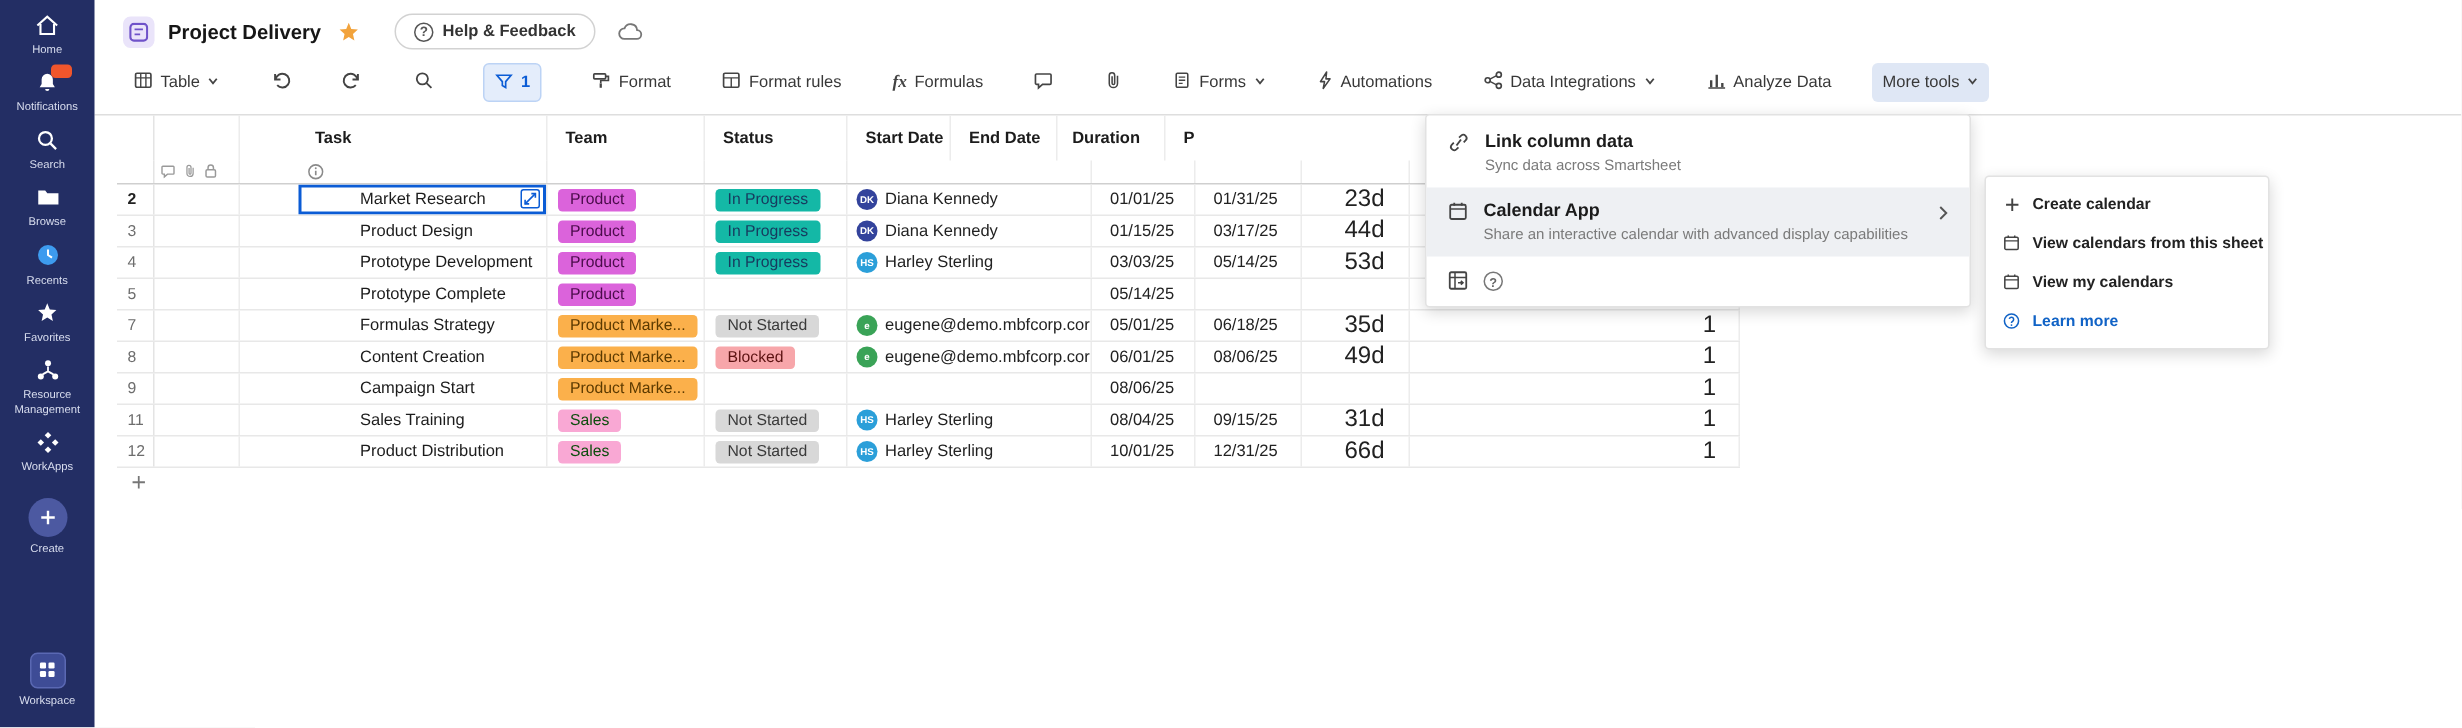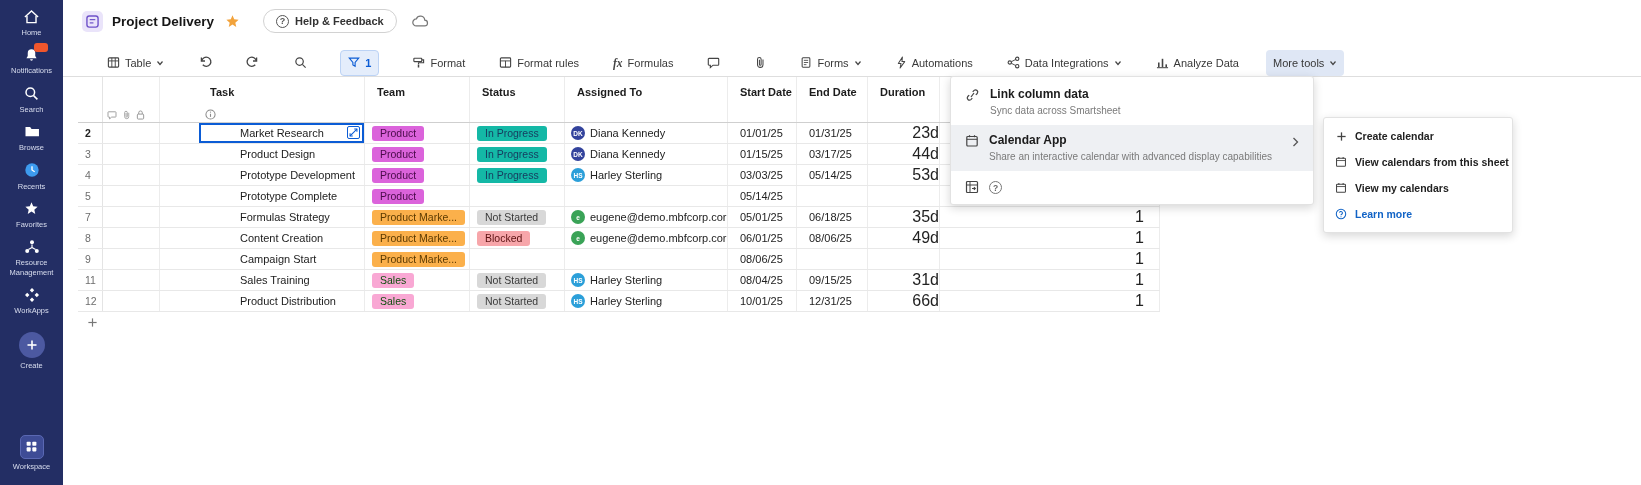"Table" .toolbar { align-items: flex-end -> flex-start; padding-left: 37px -> 19px }
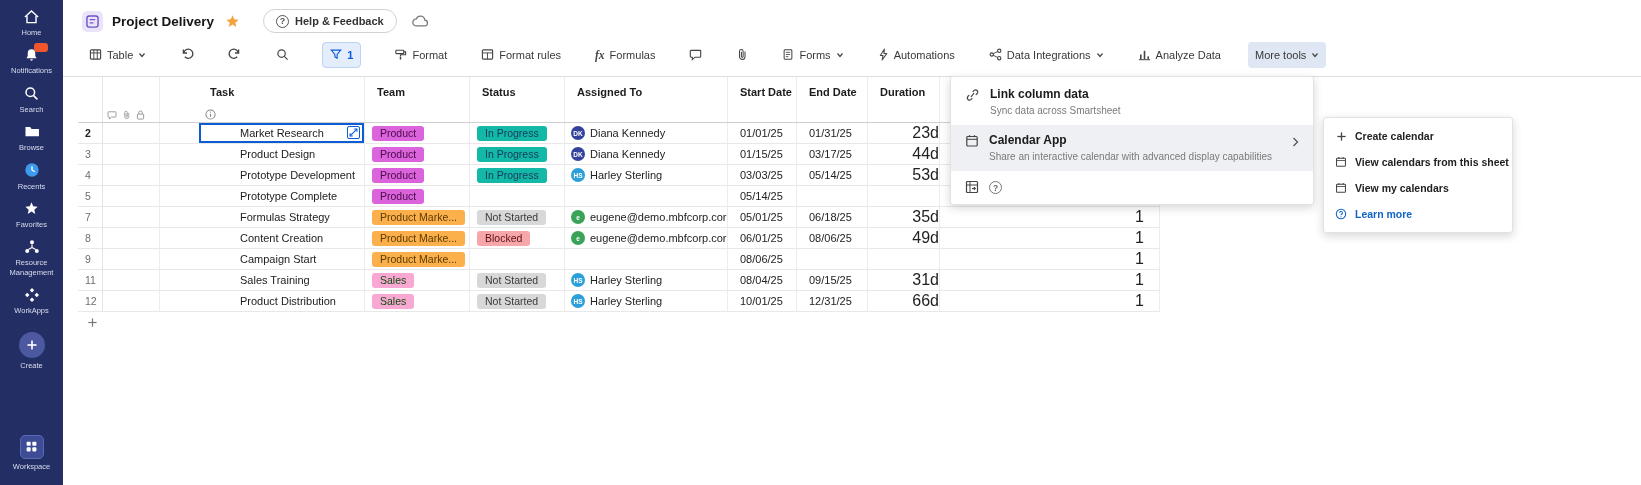"Assigned To" div.c { html: <div> <span>Assigned To</span> </div> -> none }
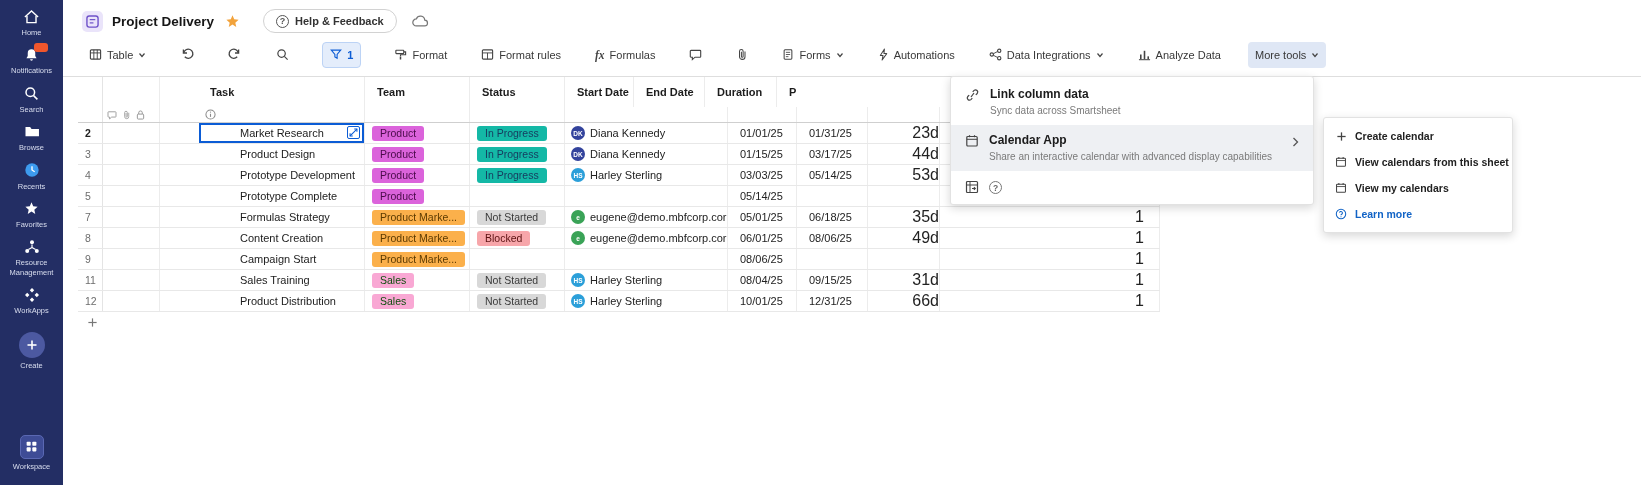"Duration" .w-dur { padding-right: none -> 16px }
